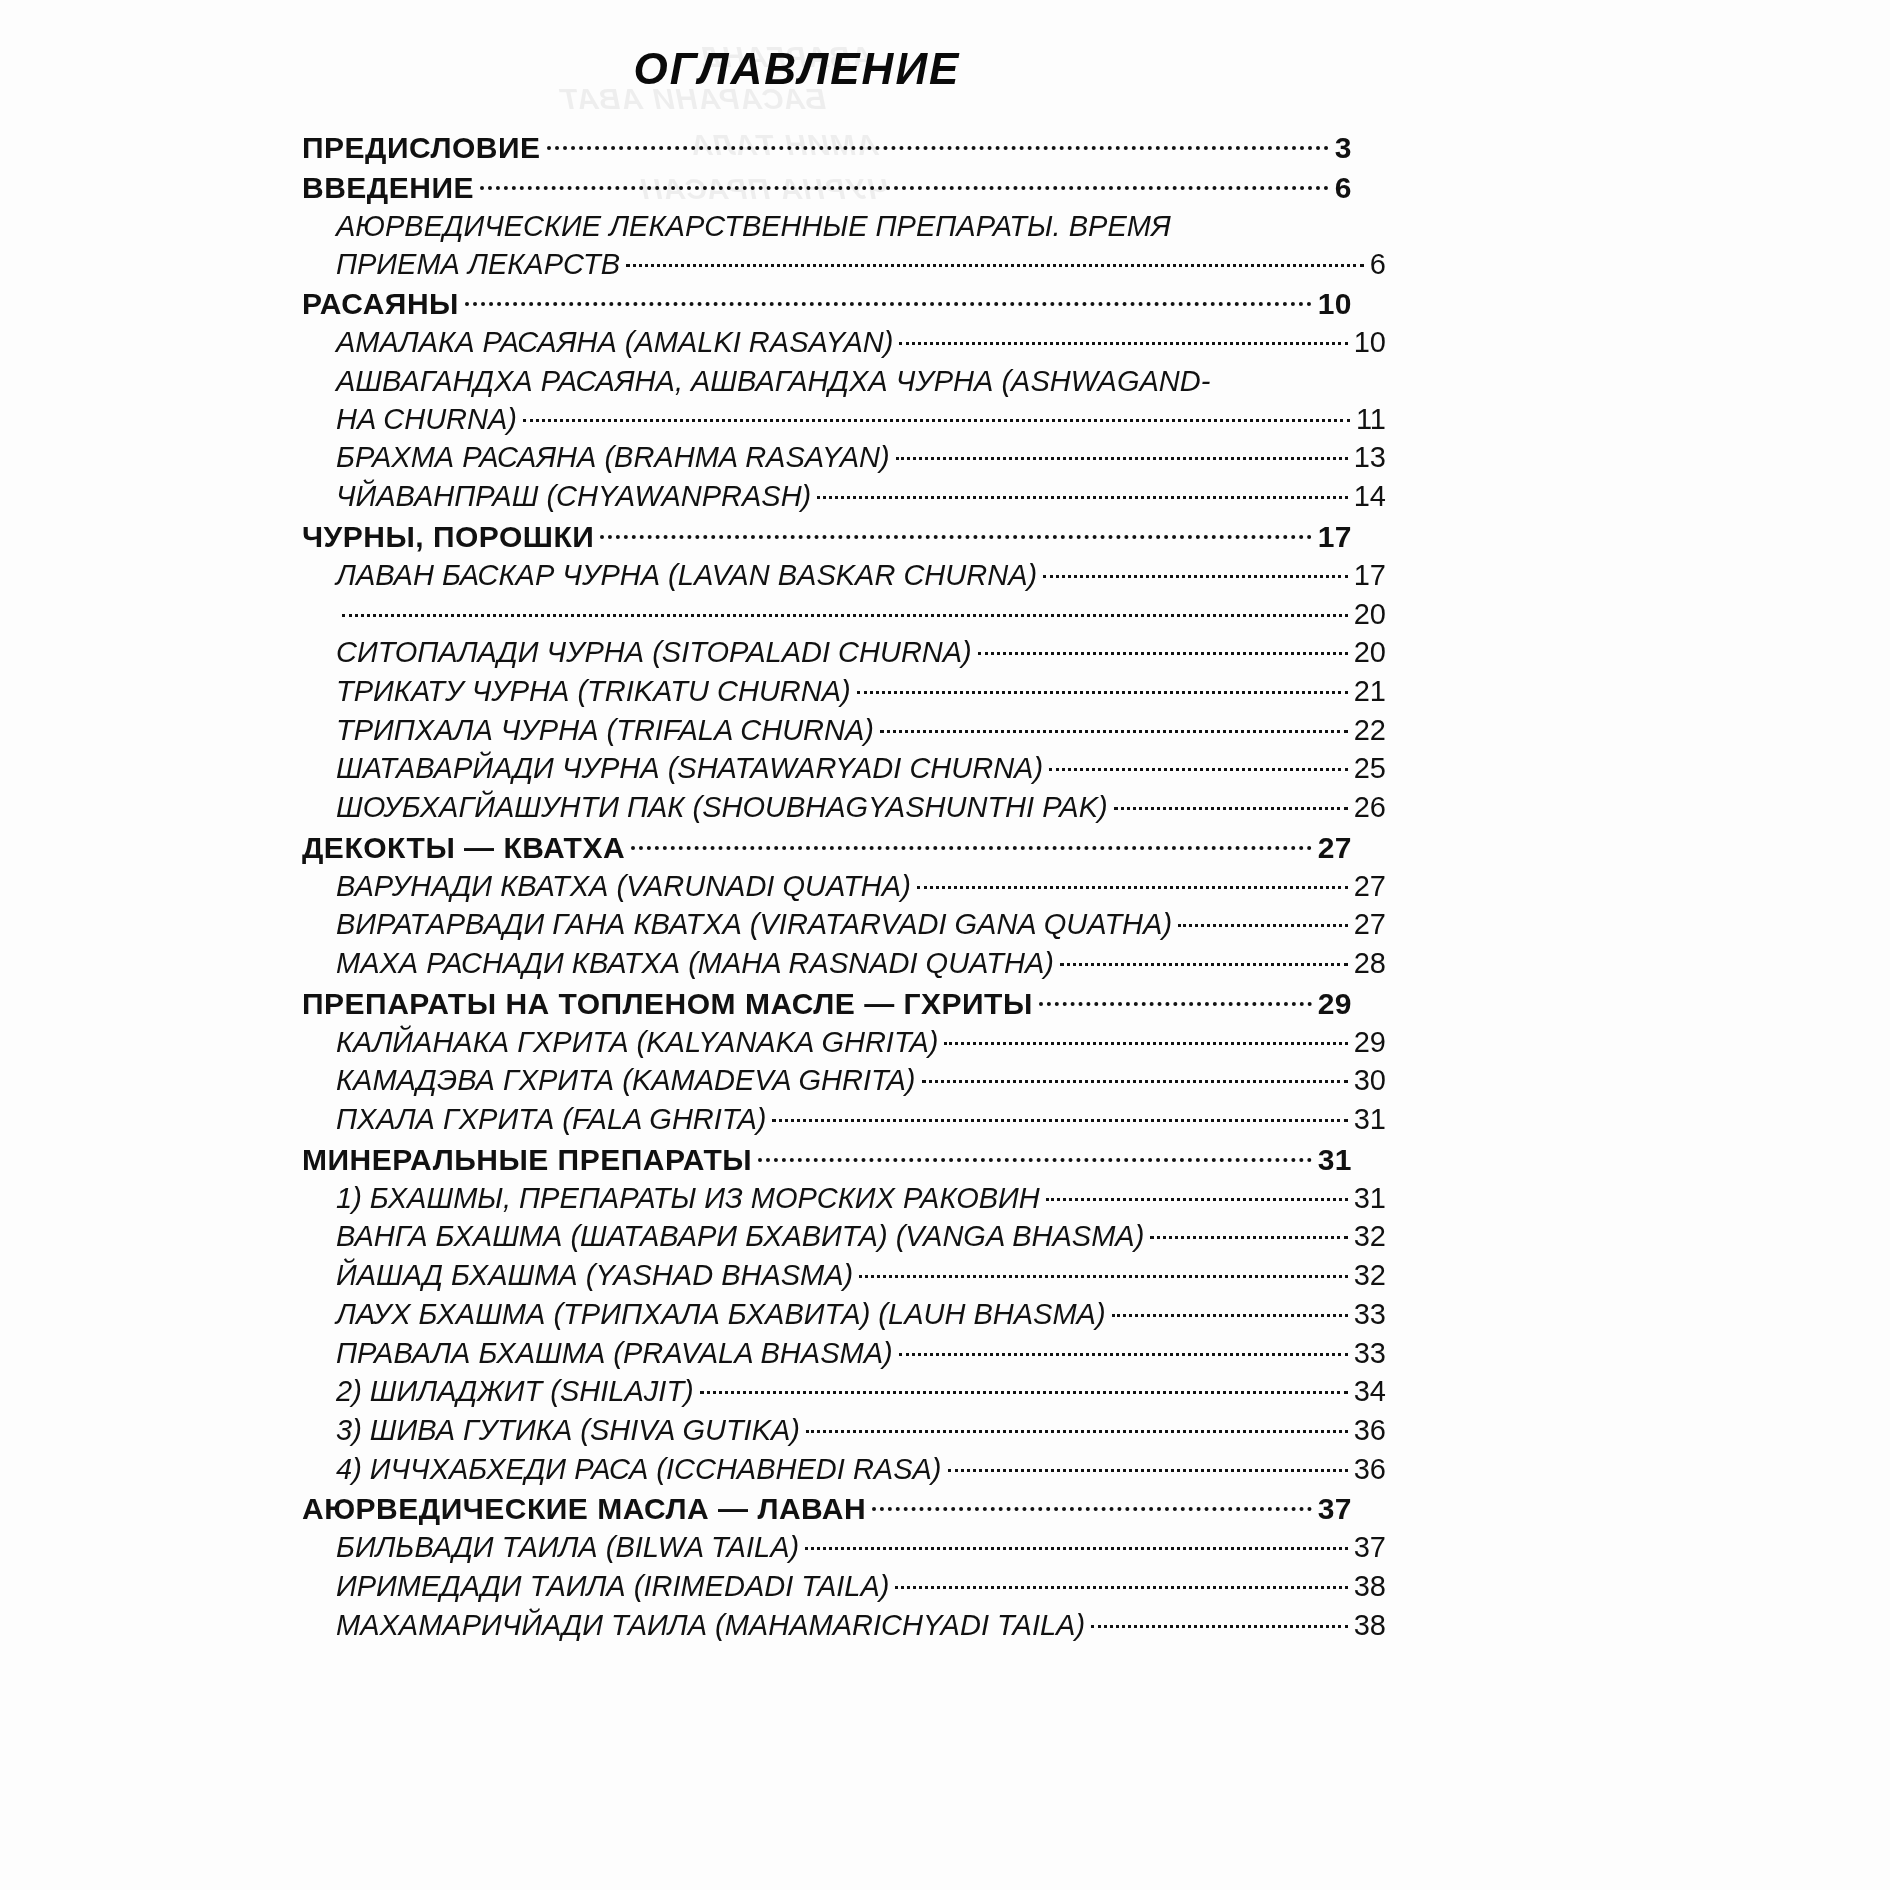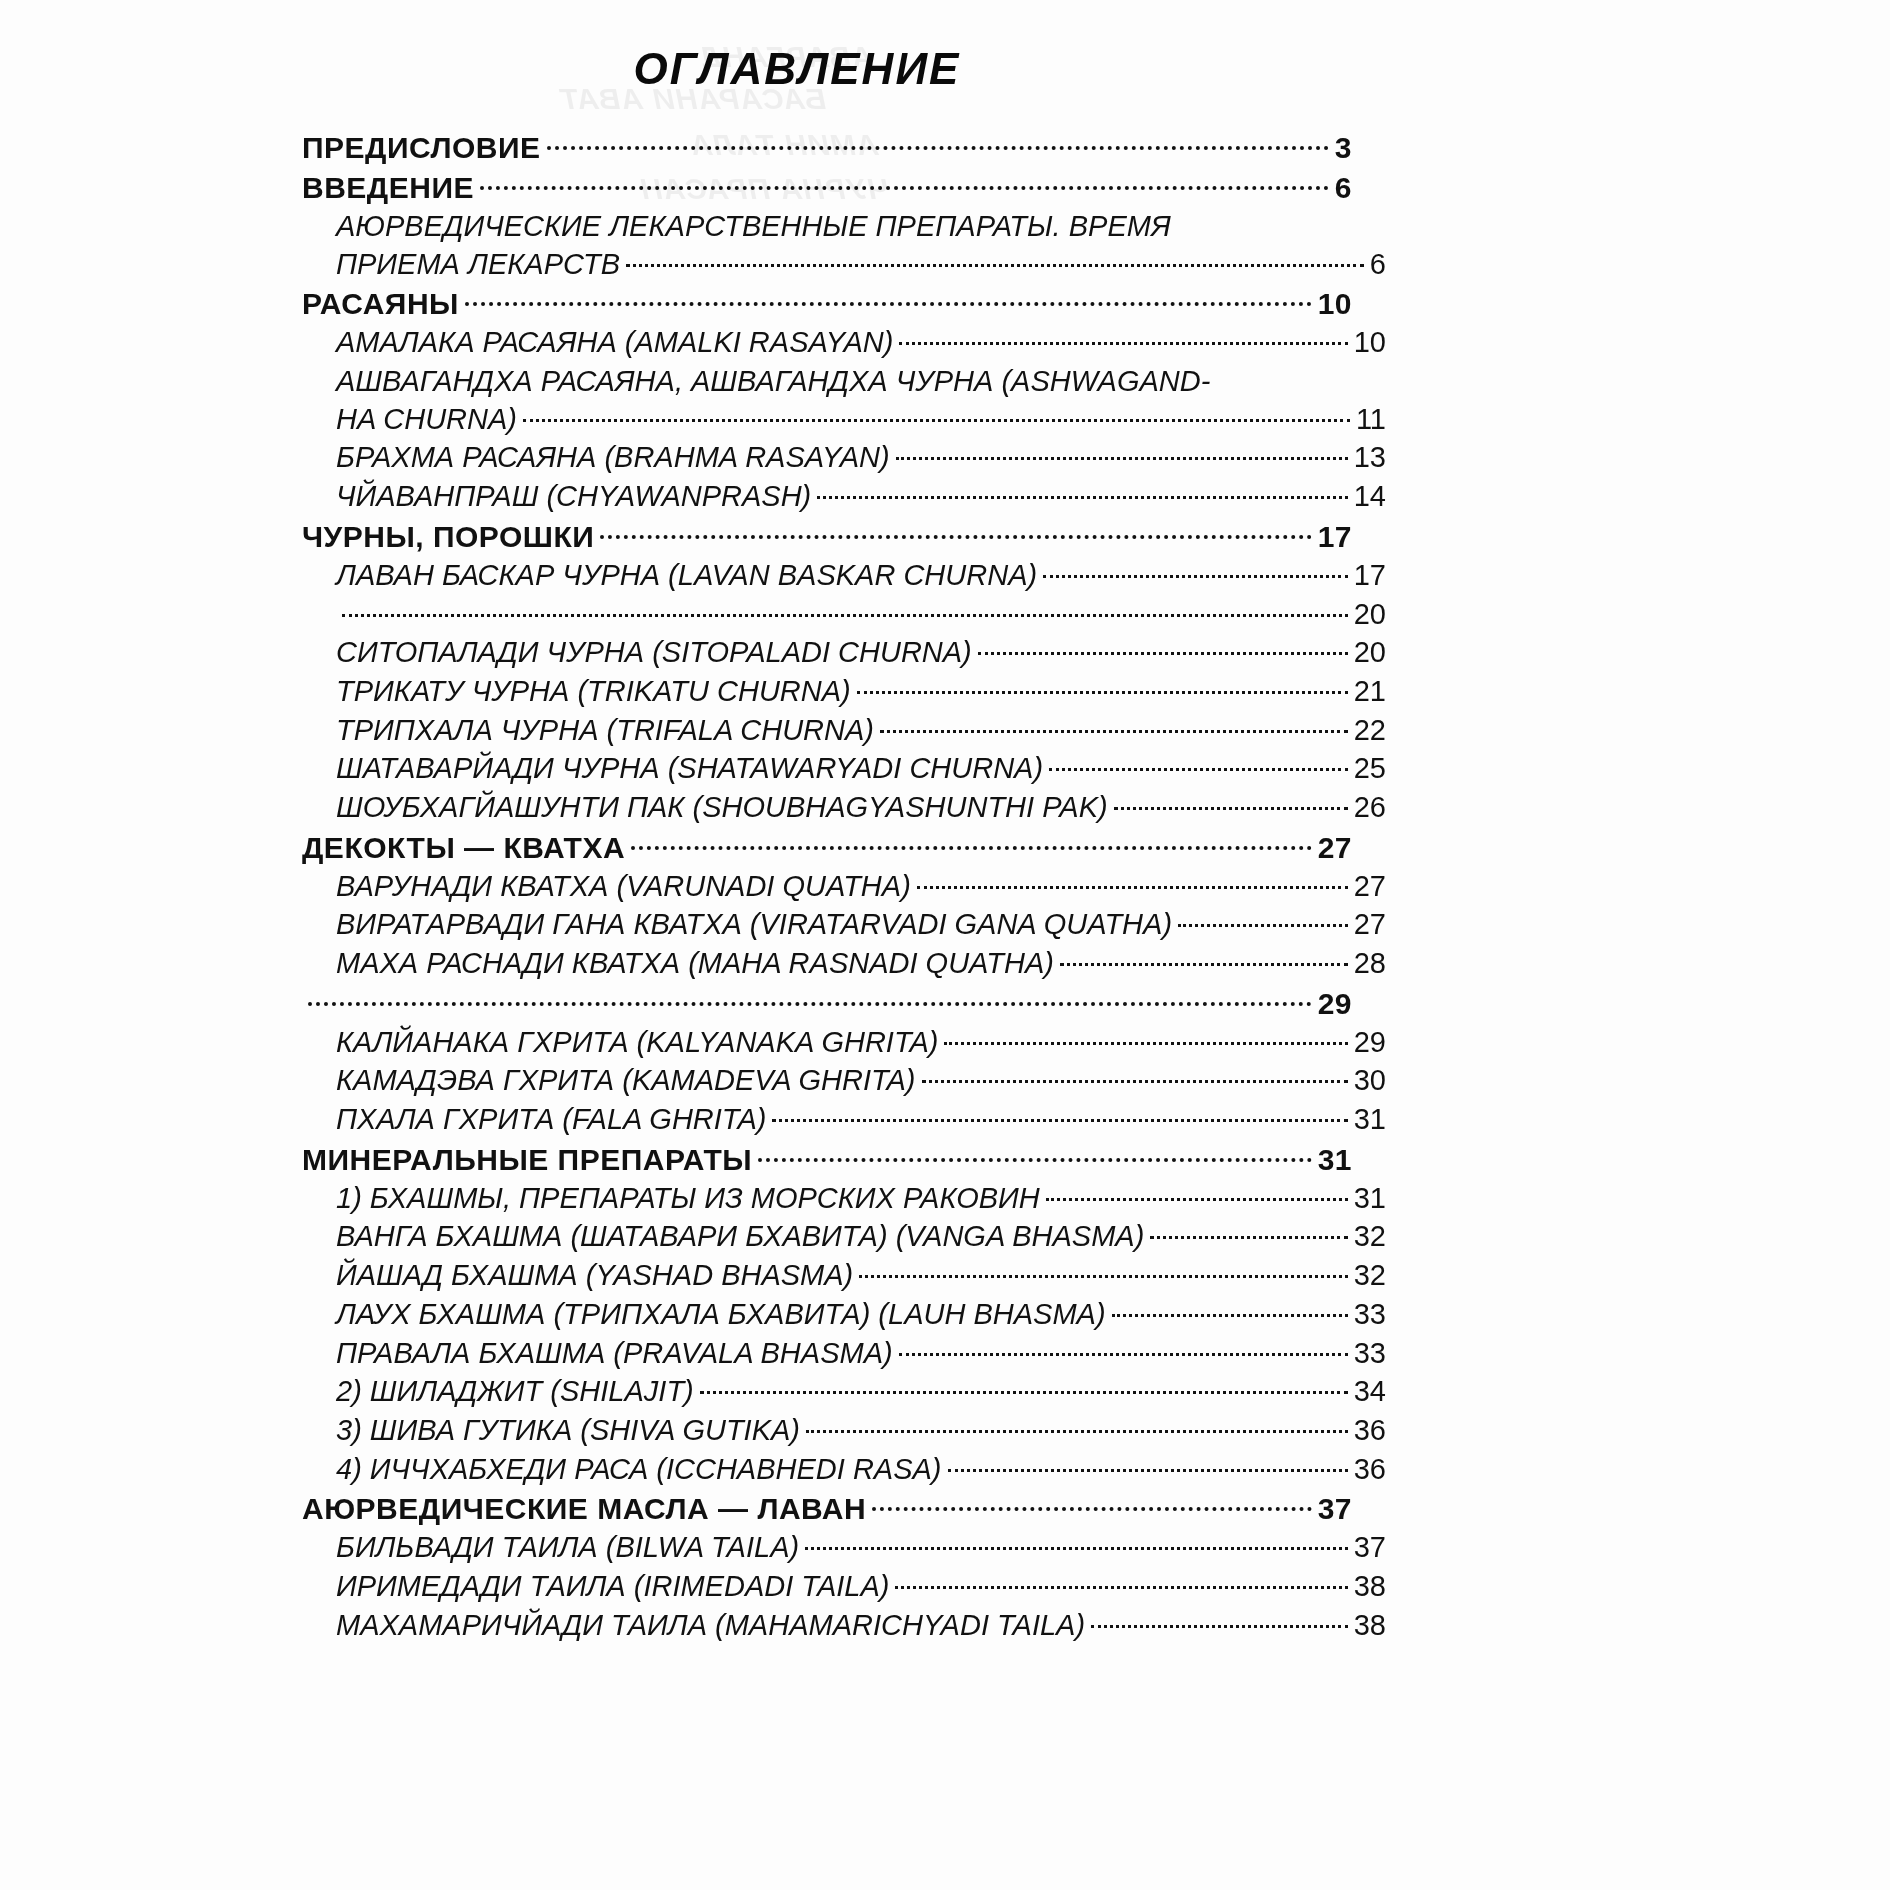"ПРЕПАРАТЫ НА ТОПЛЕНОМ МАСЛЕ —" span.label { html: none -> <span>ПРЕПАРАТЫ НА ТОПЛЕНОМ МАСЛЕ — ГХРИТЫ</span> }
